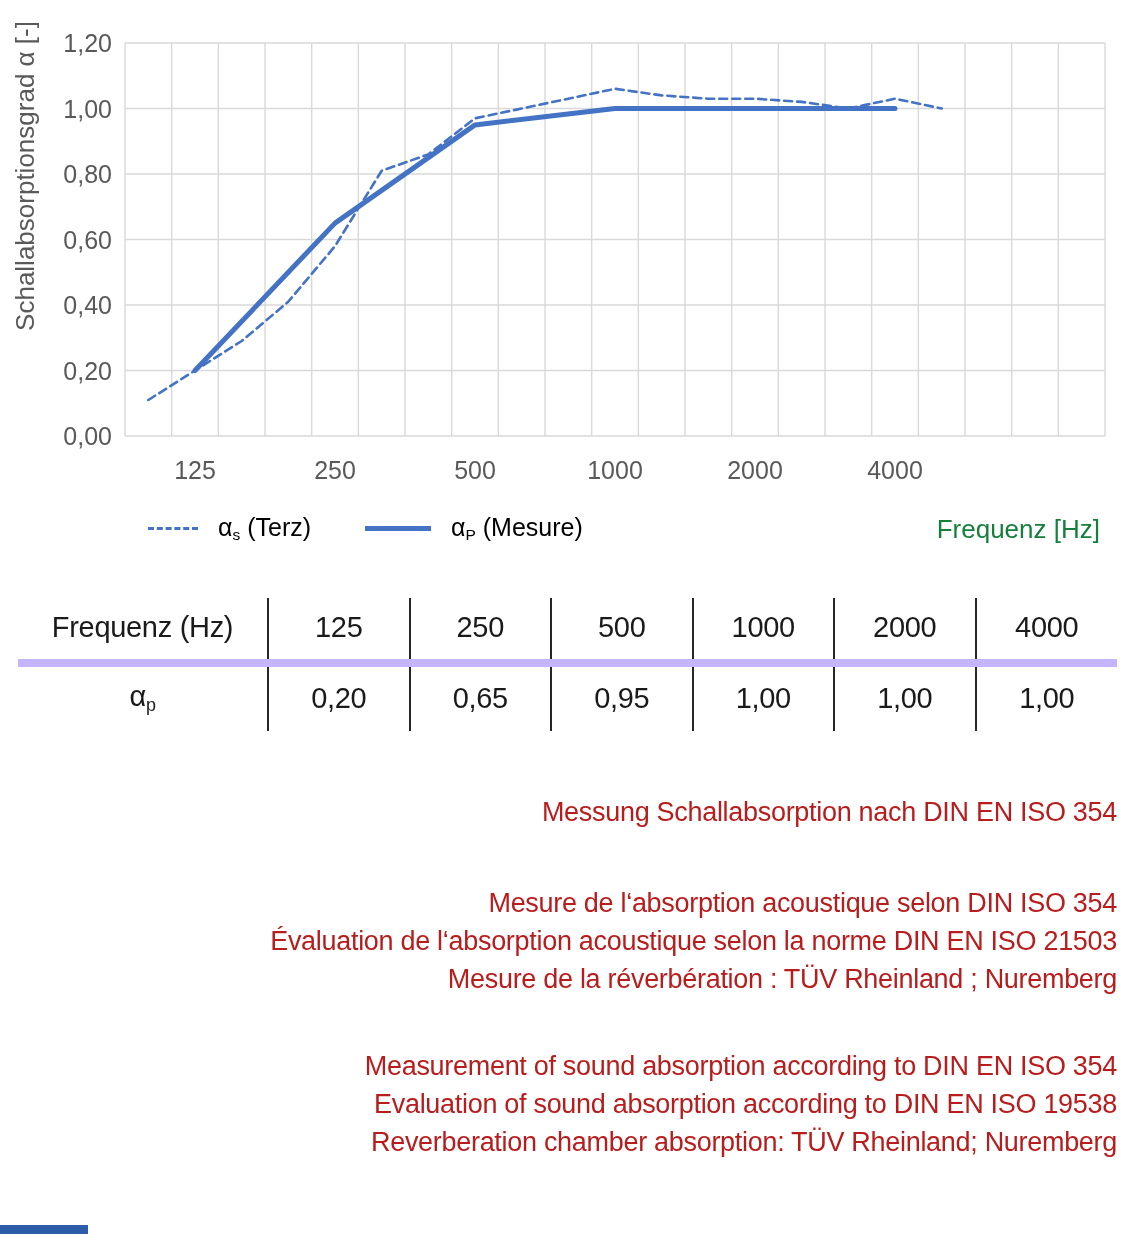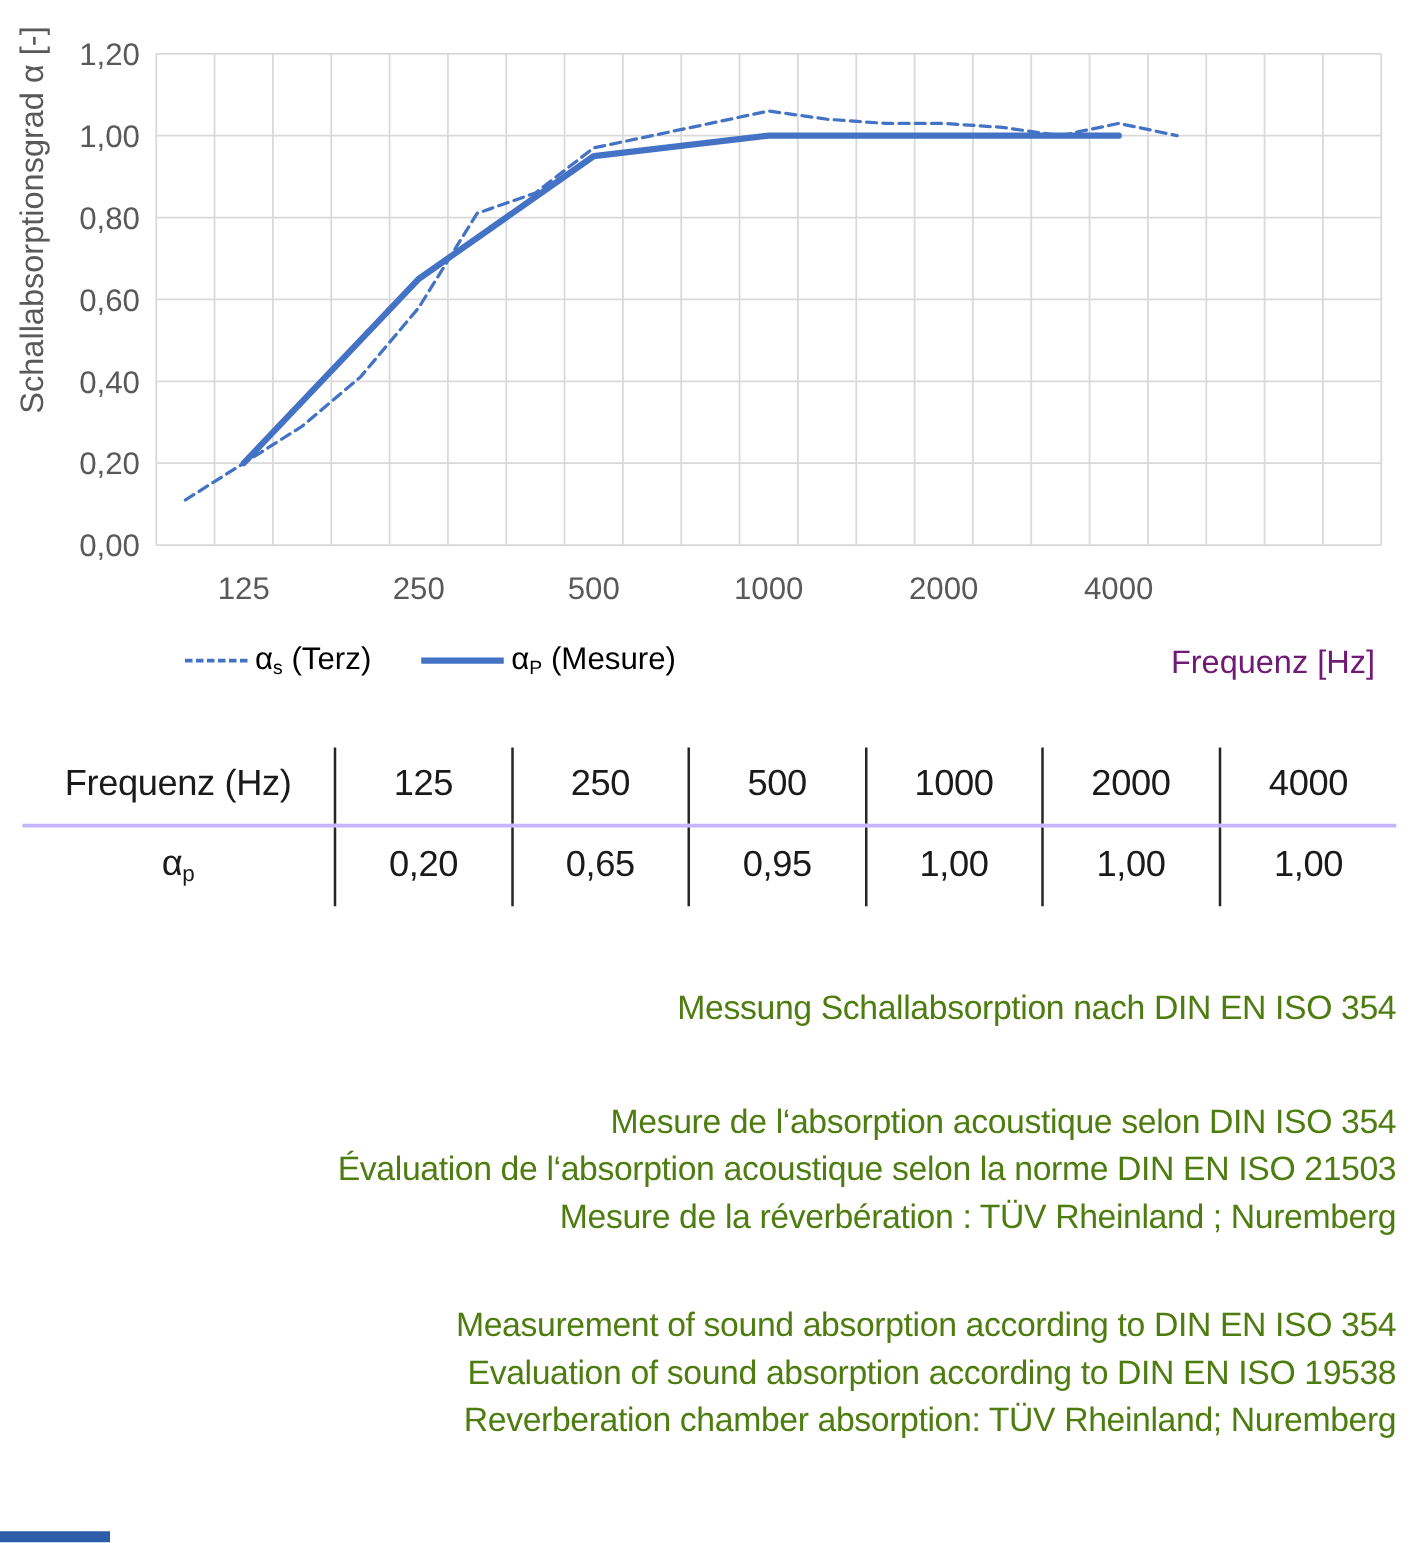"αs (Terz)" .legend-items { gap: 6px -> 20px }
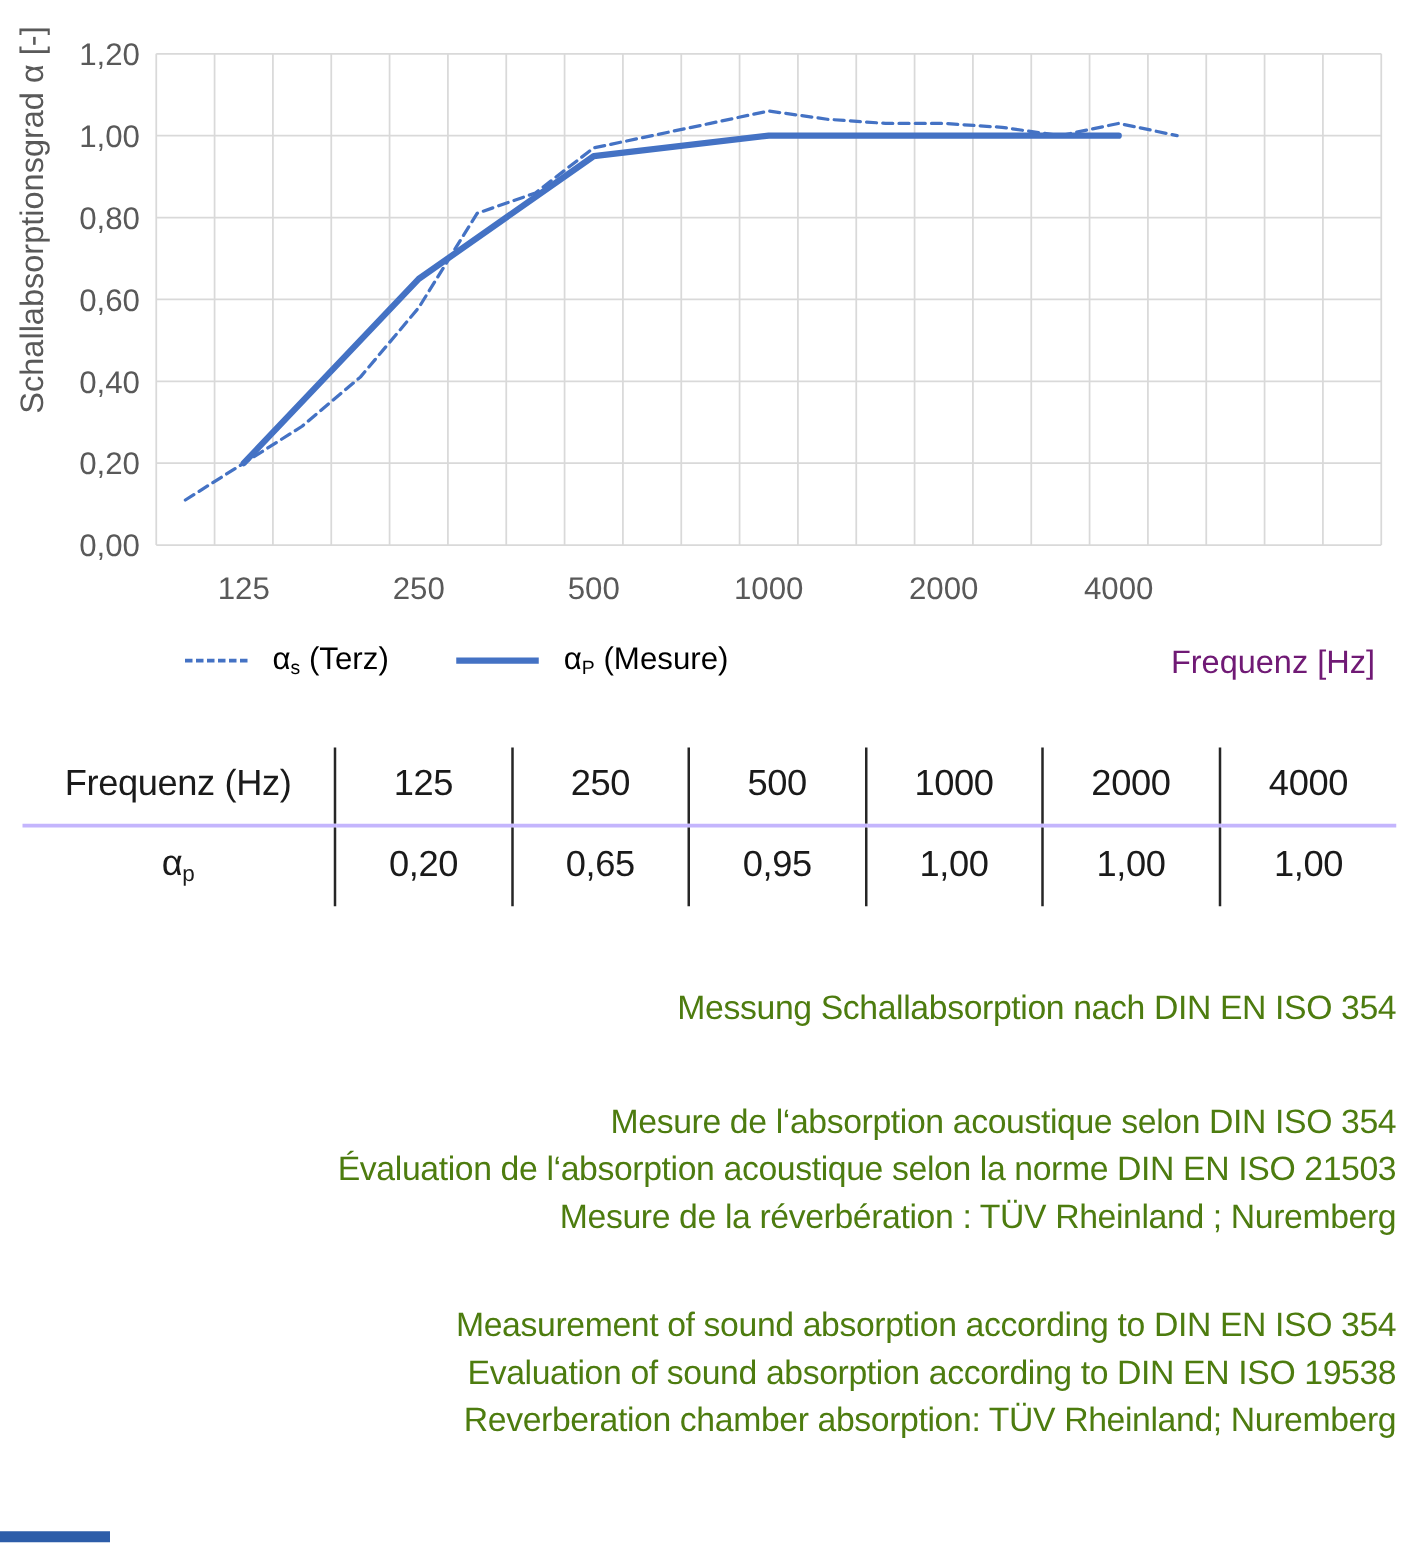"Frequenz [Hz]" .x-axis-title { color: #701a75 -> #15803d }
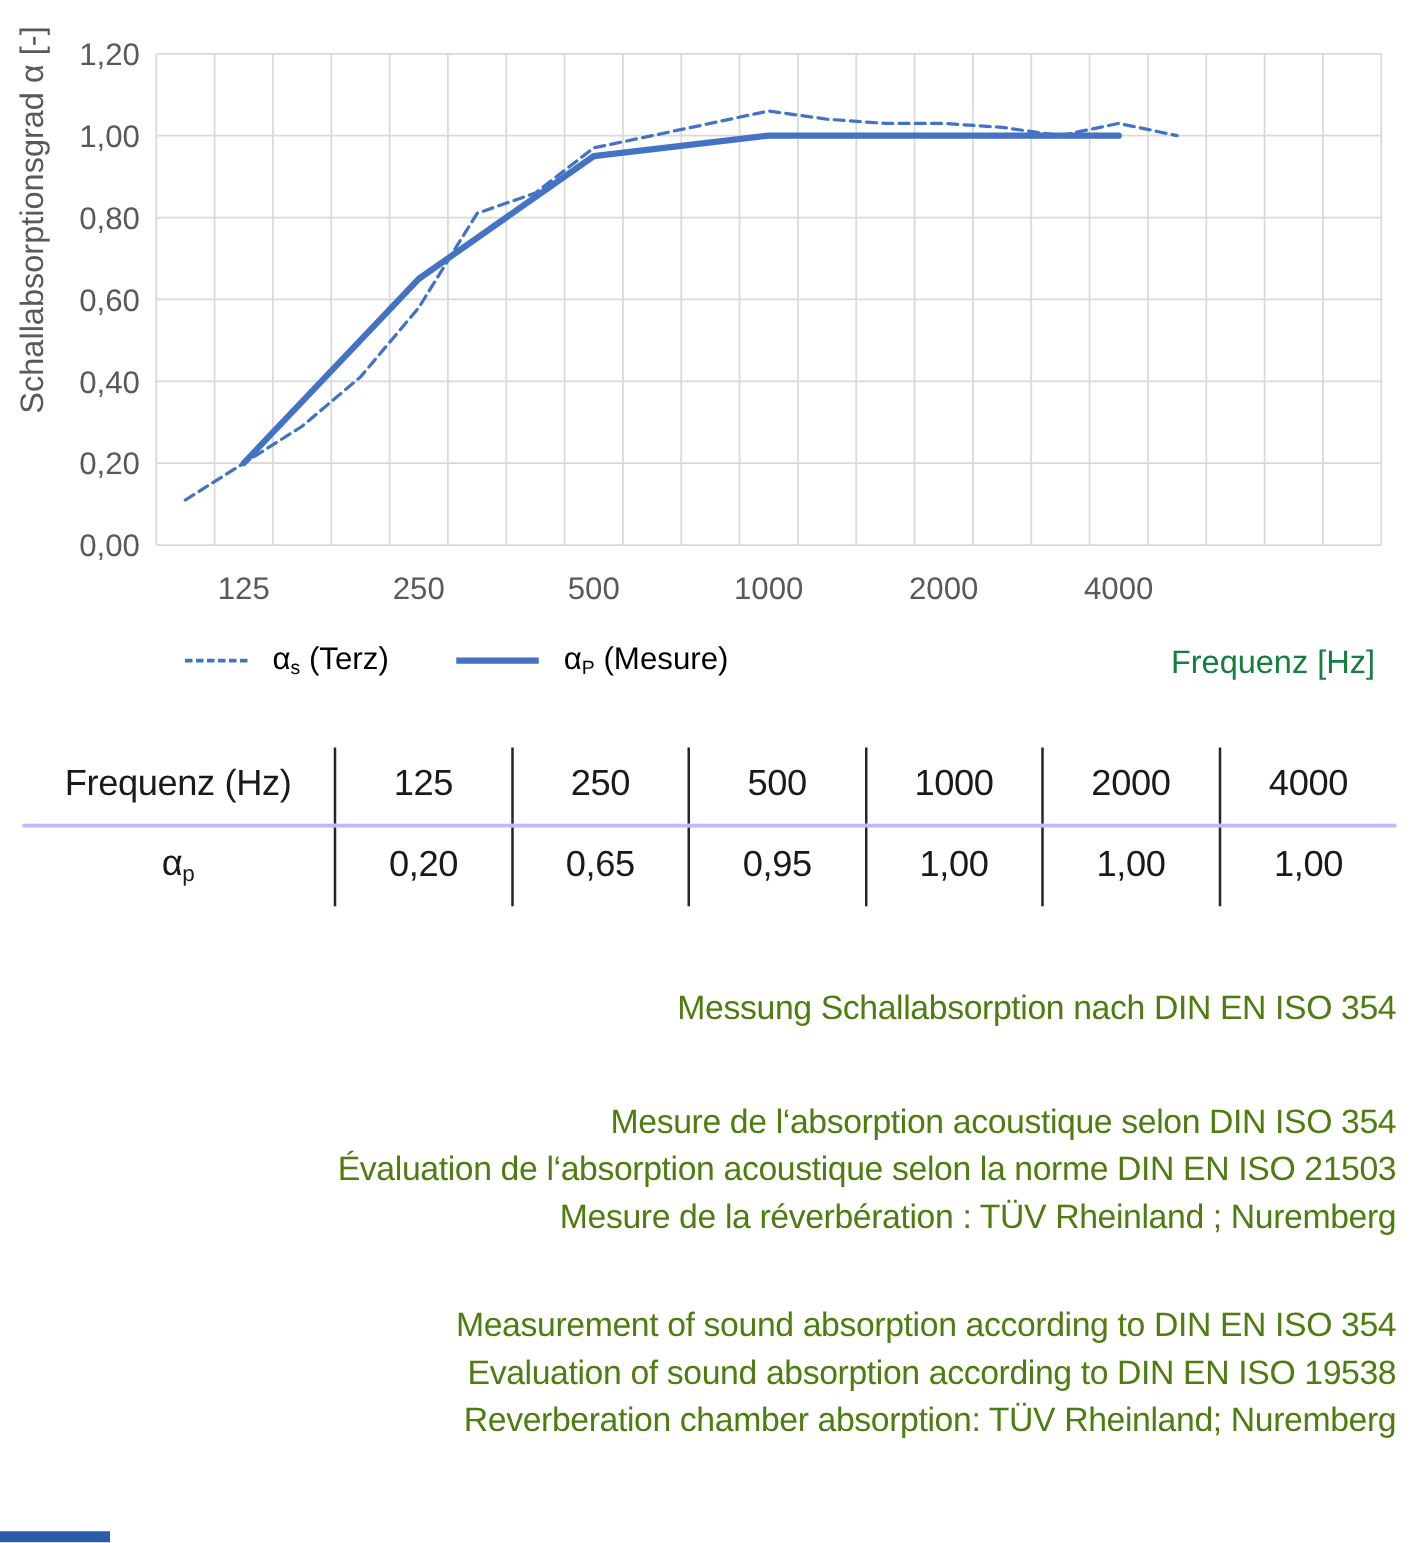"Frequenz (Hz)" table.alpha-table tr.header-row td { border-bottom: 3px solid #c4b5fd -> 8px solid #c4b5fd }
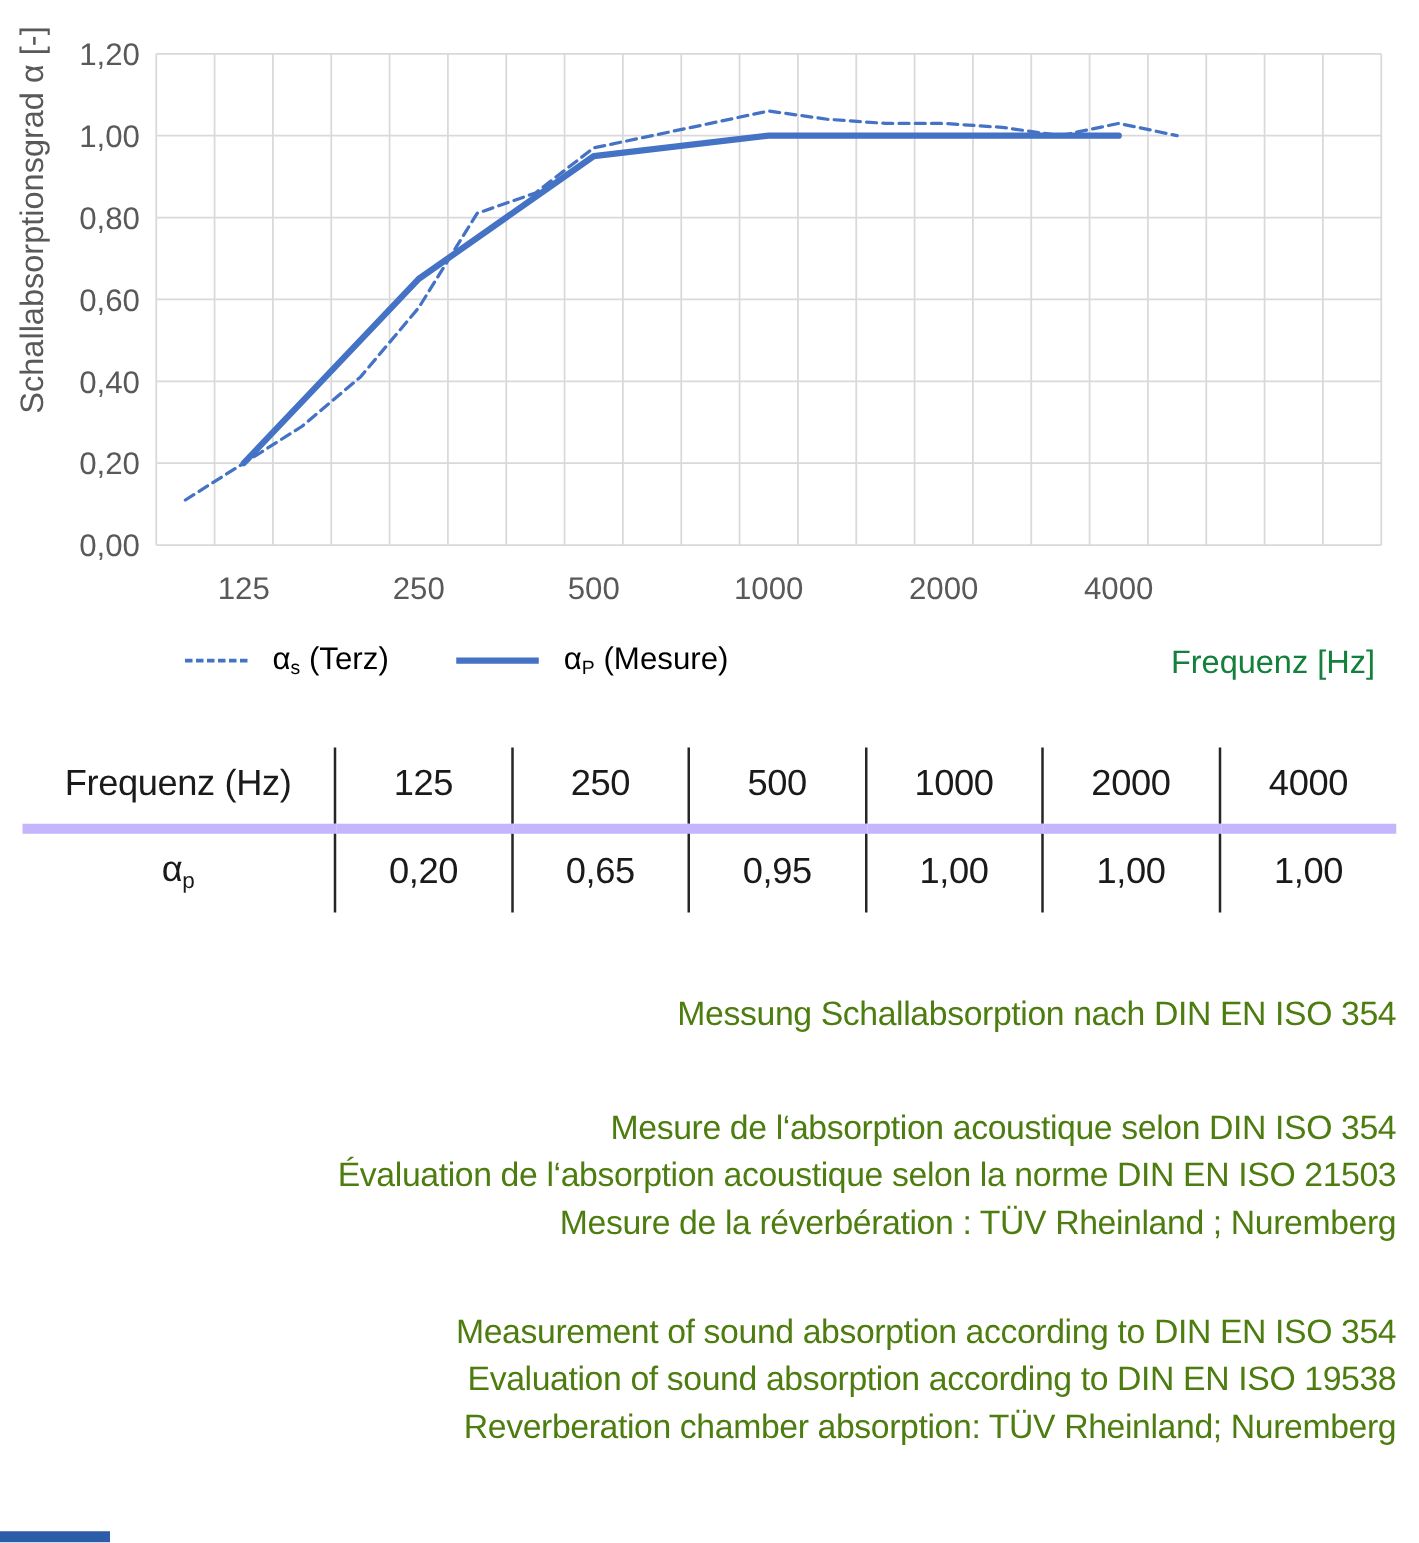"Messung Schallabsorption nach DIN EN" .notes { color: #4d7c0f -> #b91c1c }
